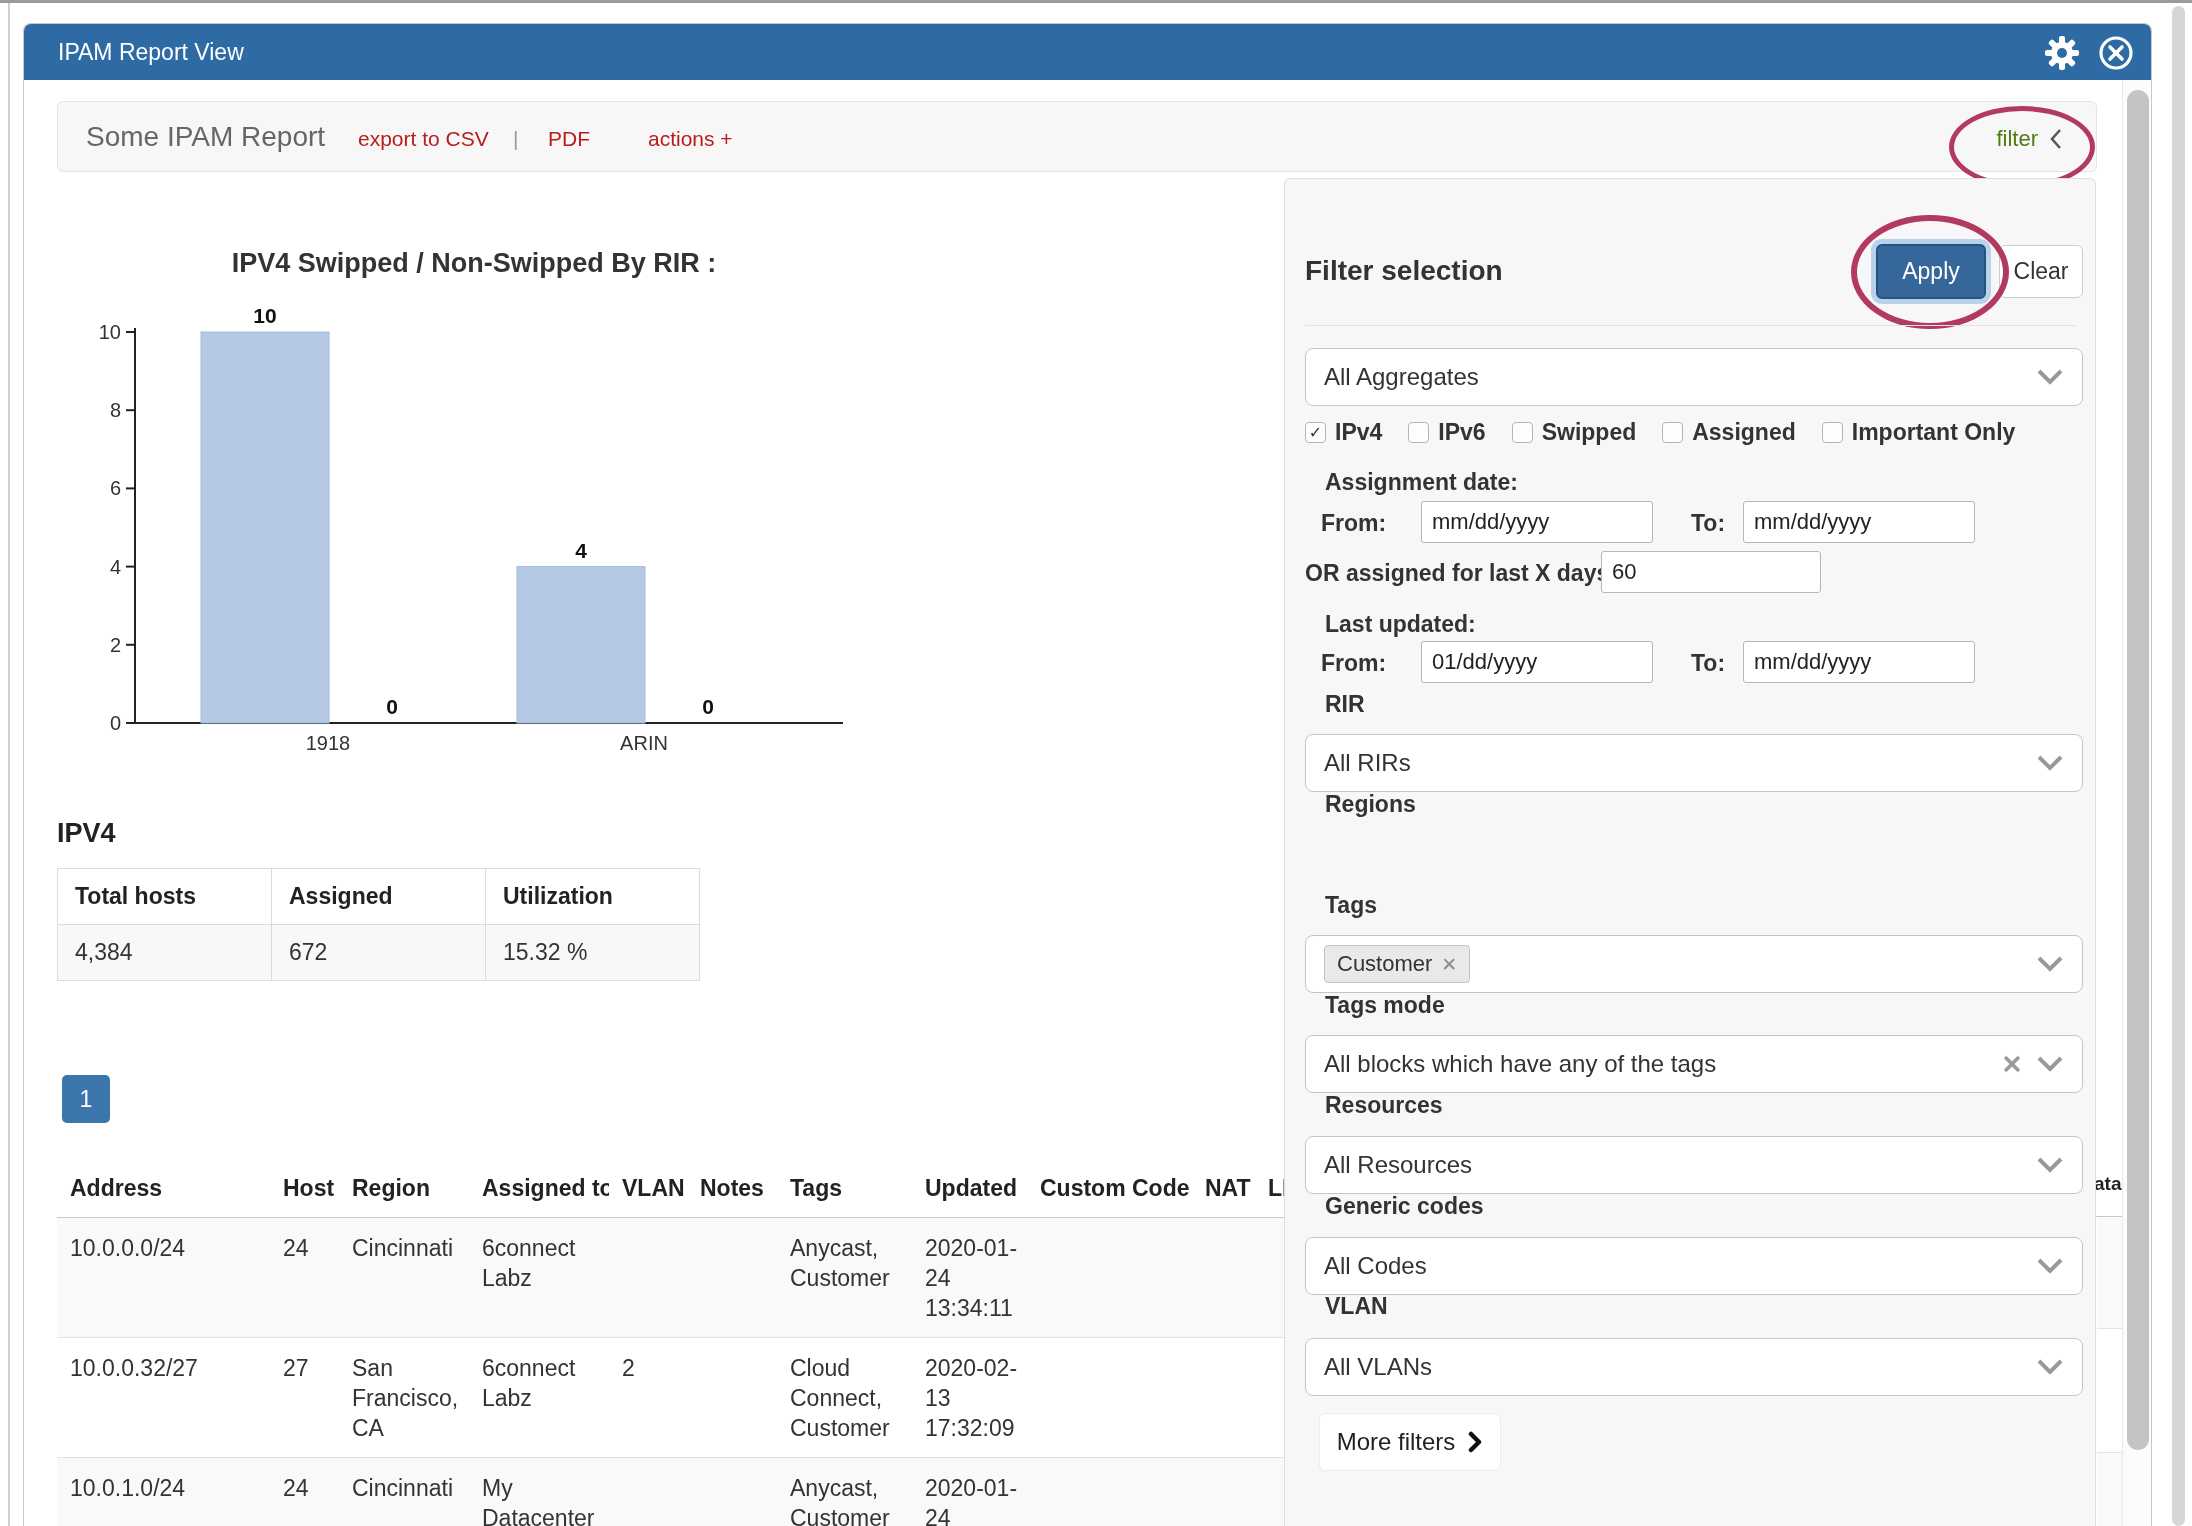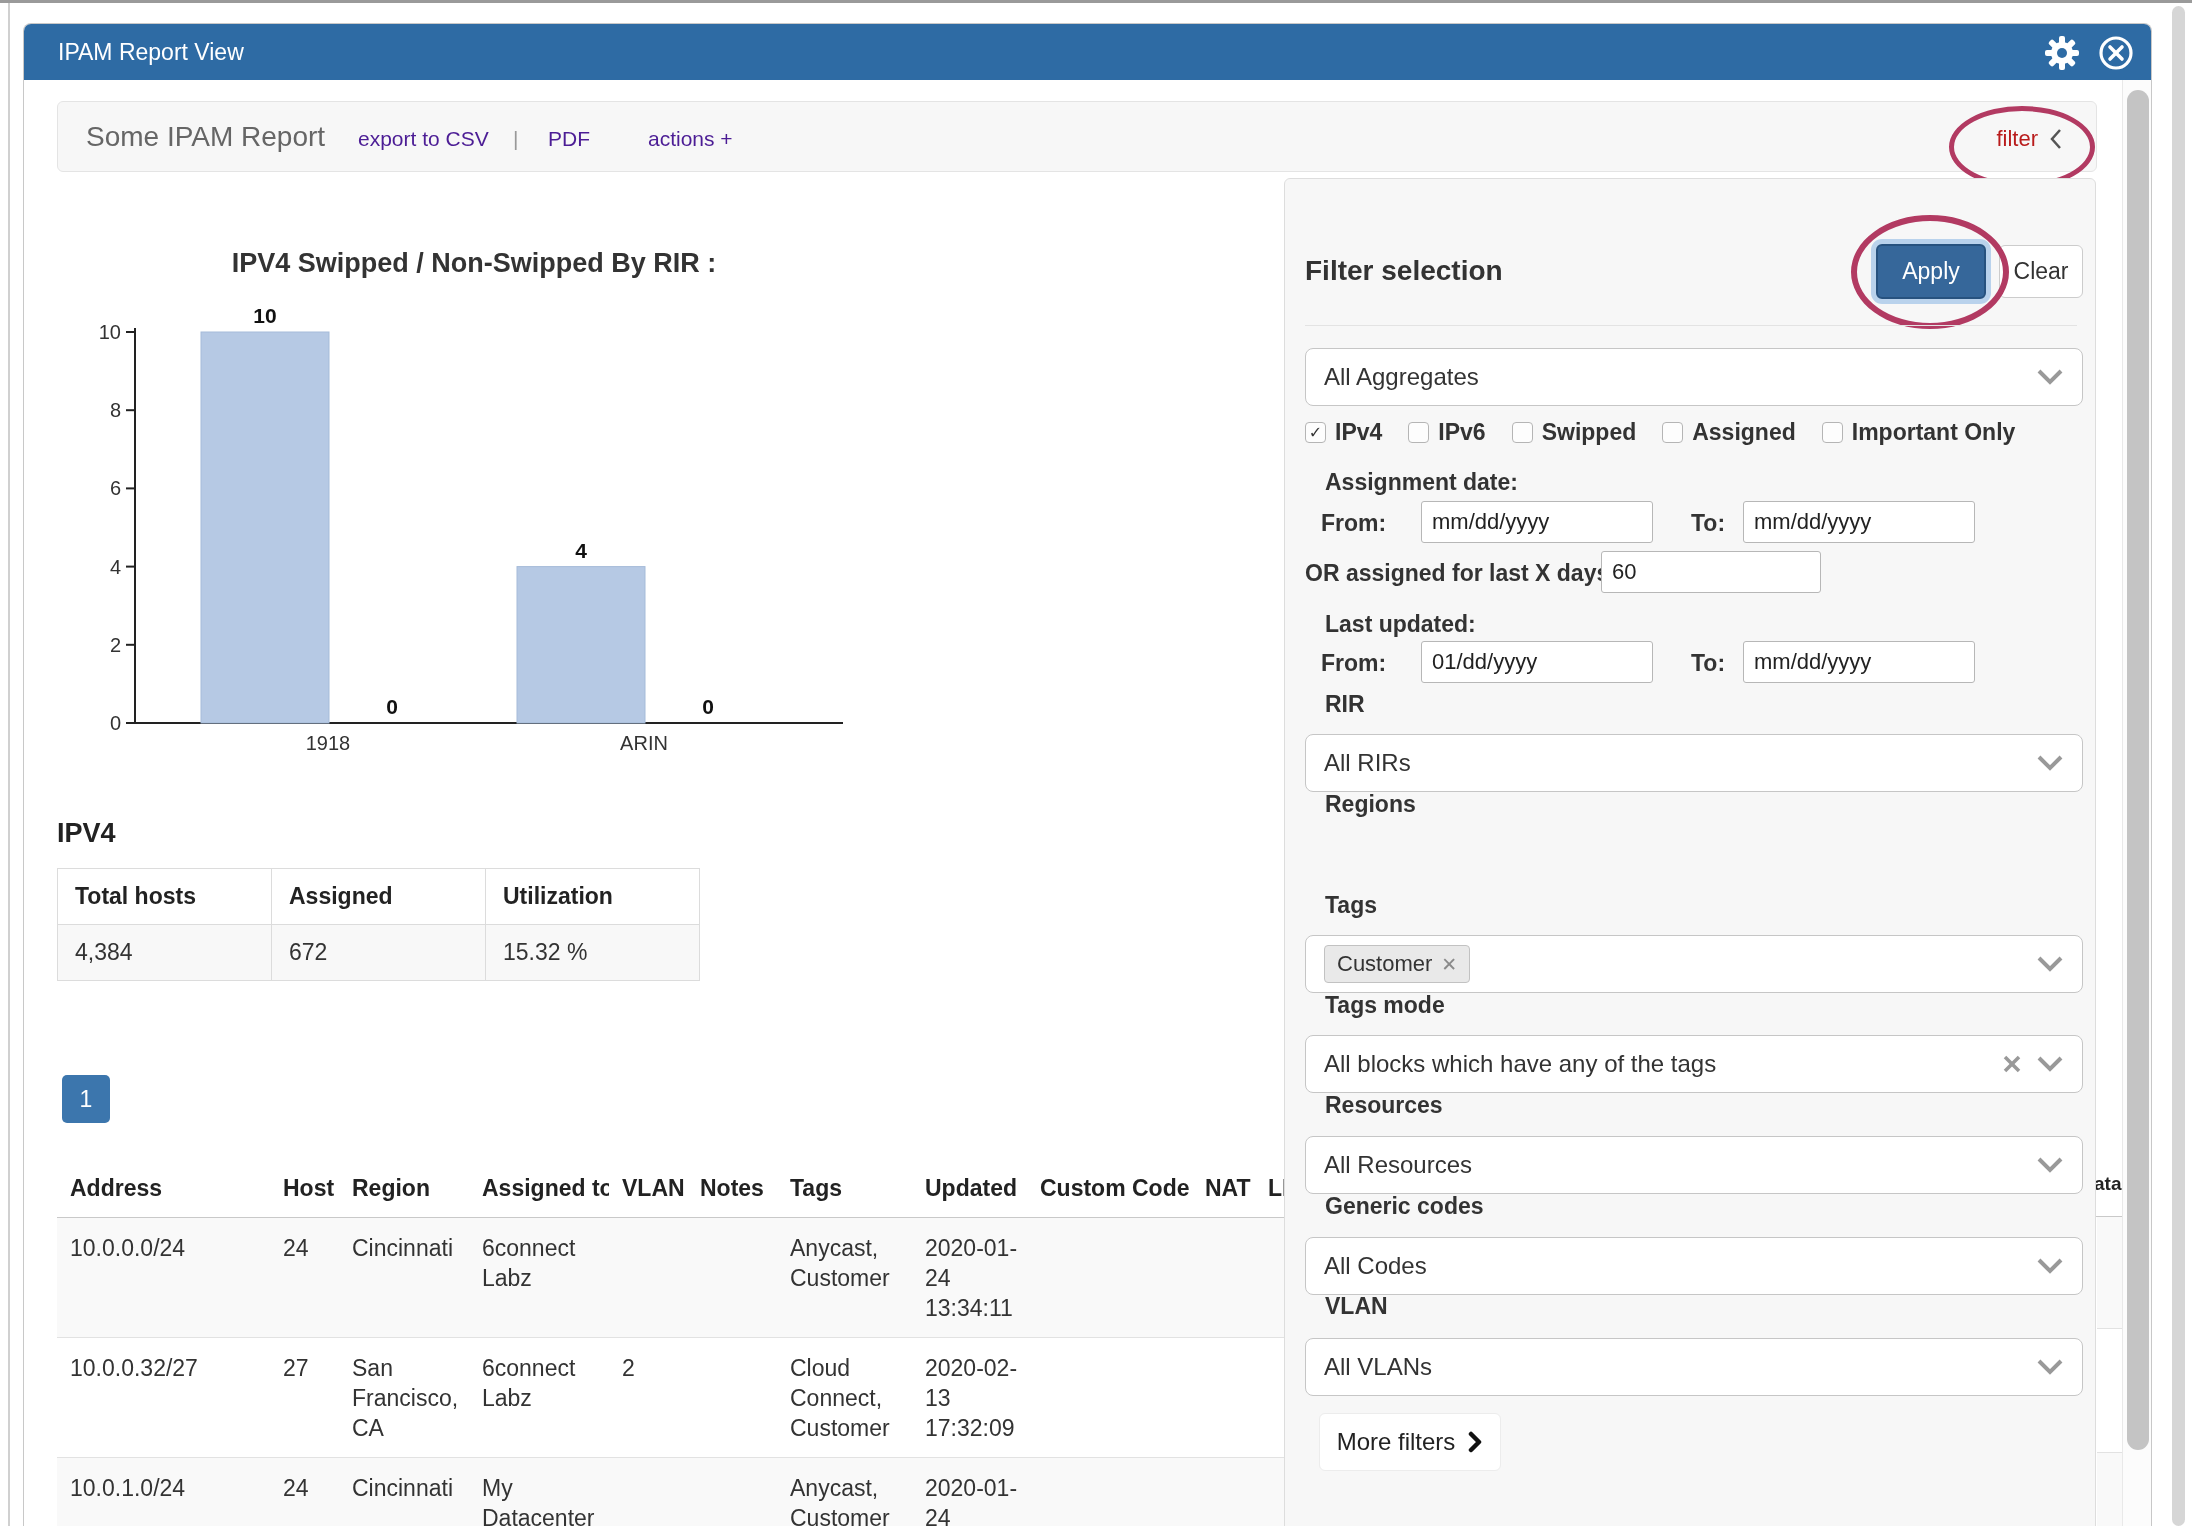"export to CSV" .tb-link { color: #4c1d95 -> #b91c1c }
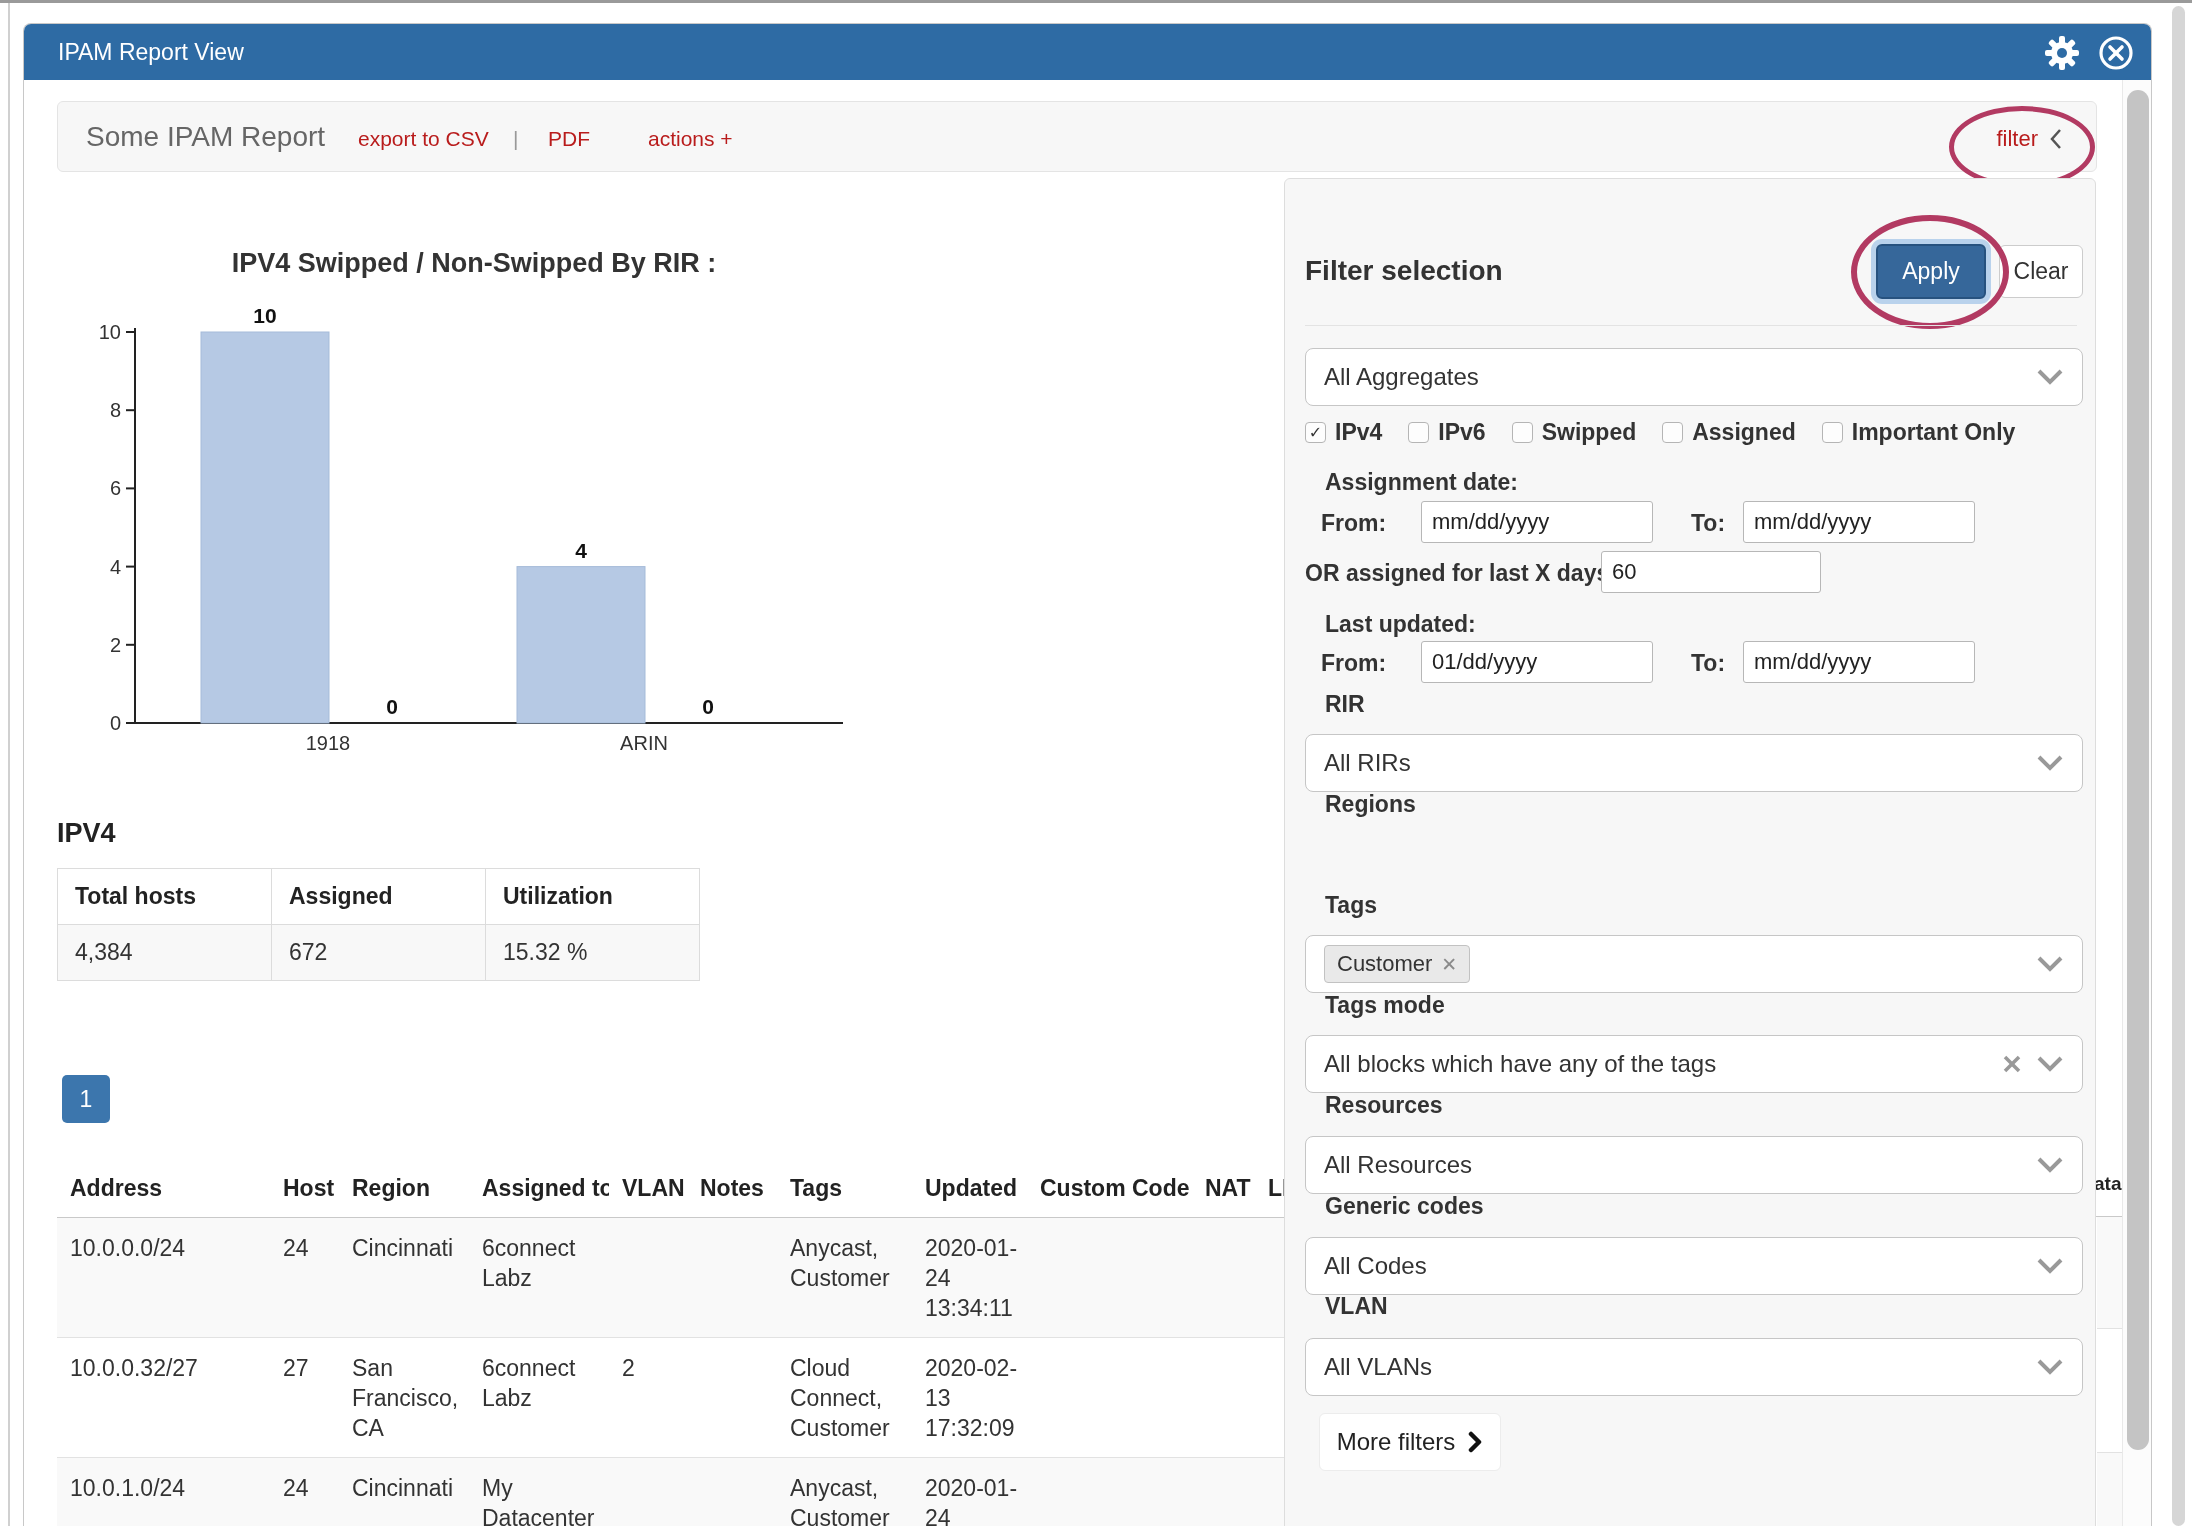"filter" .filter-toggle { color: #b91c1c -> #4d7c0f }
